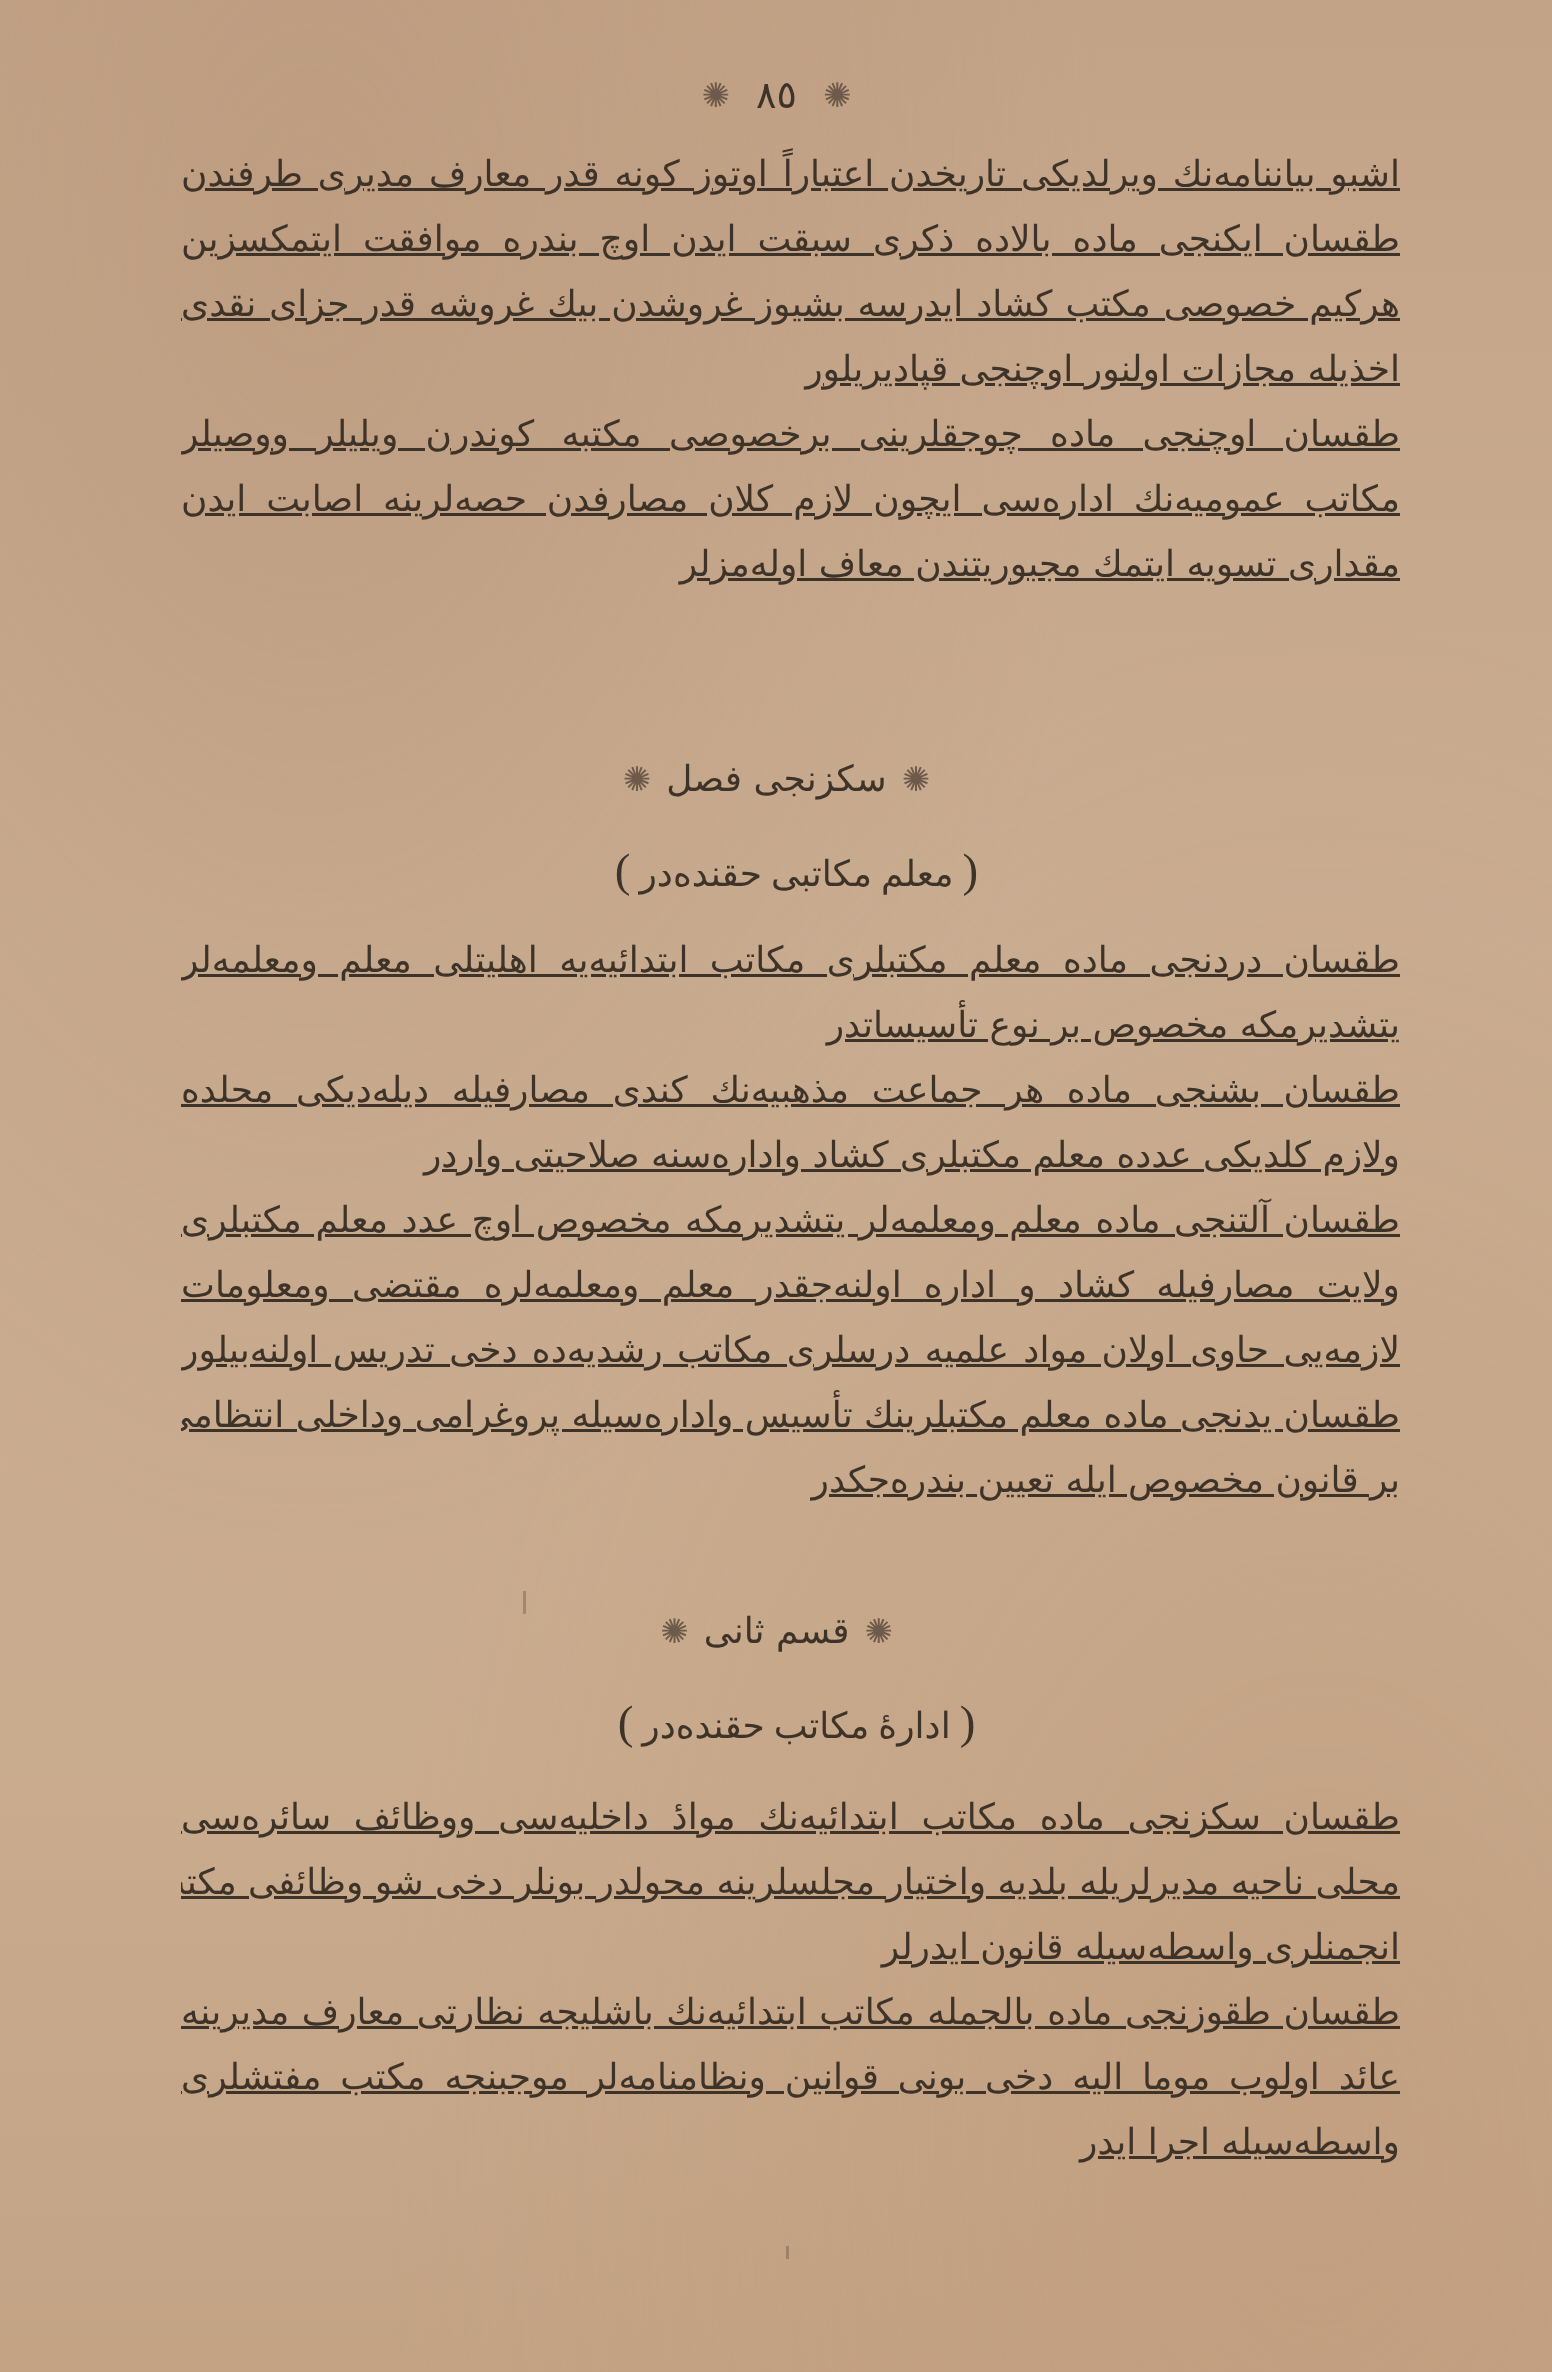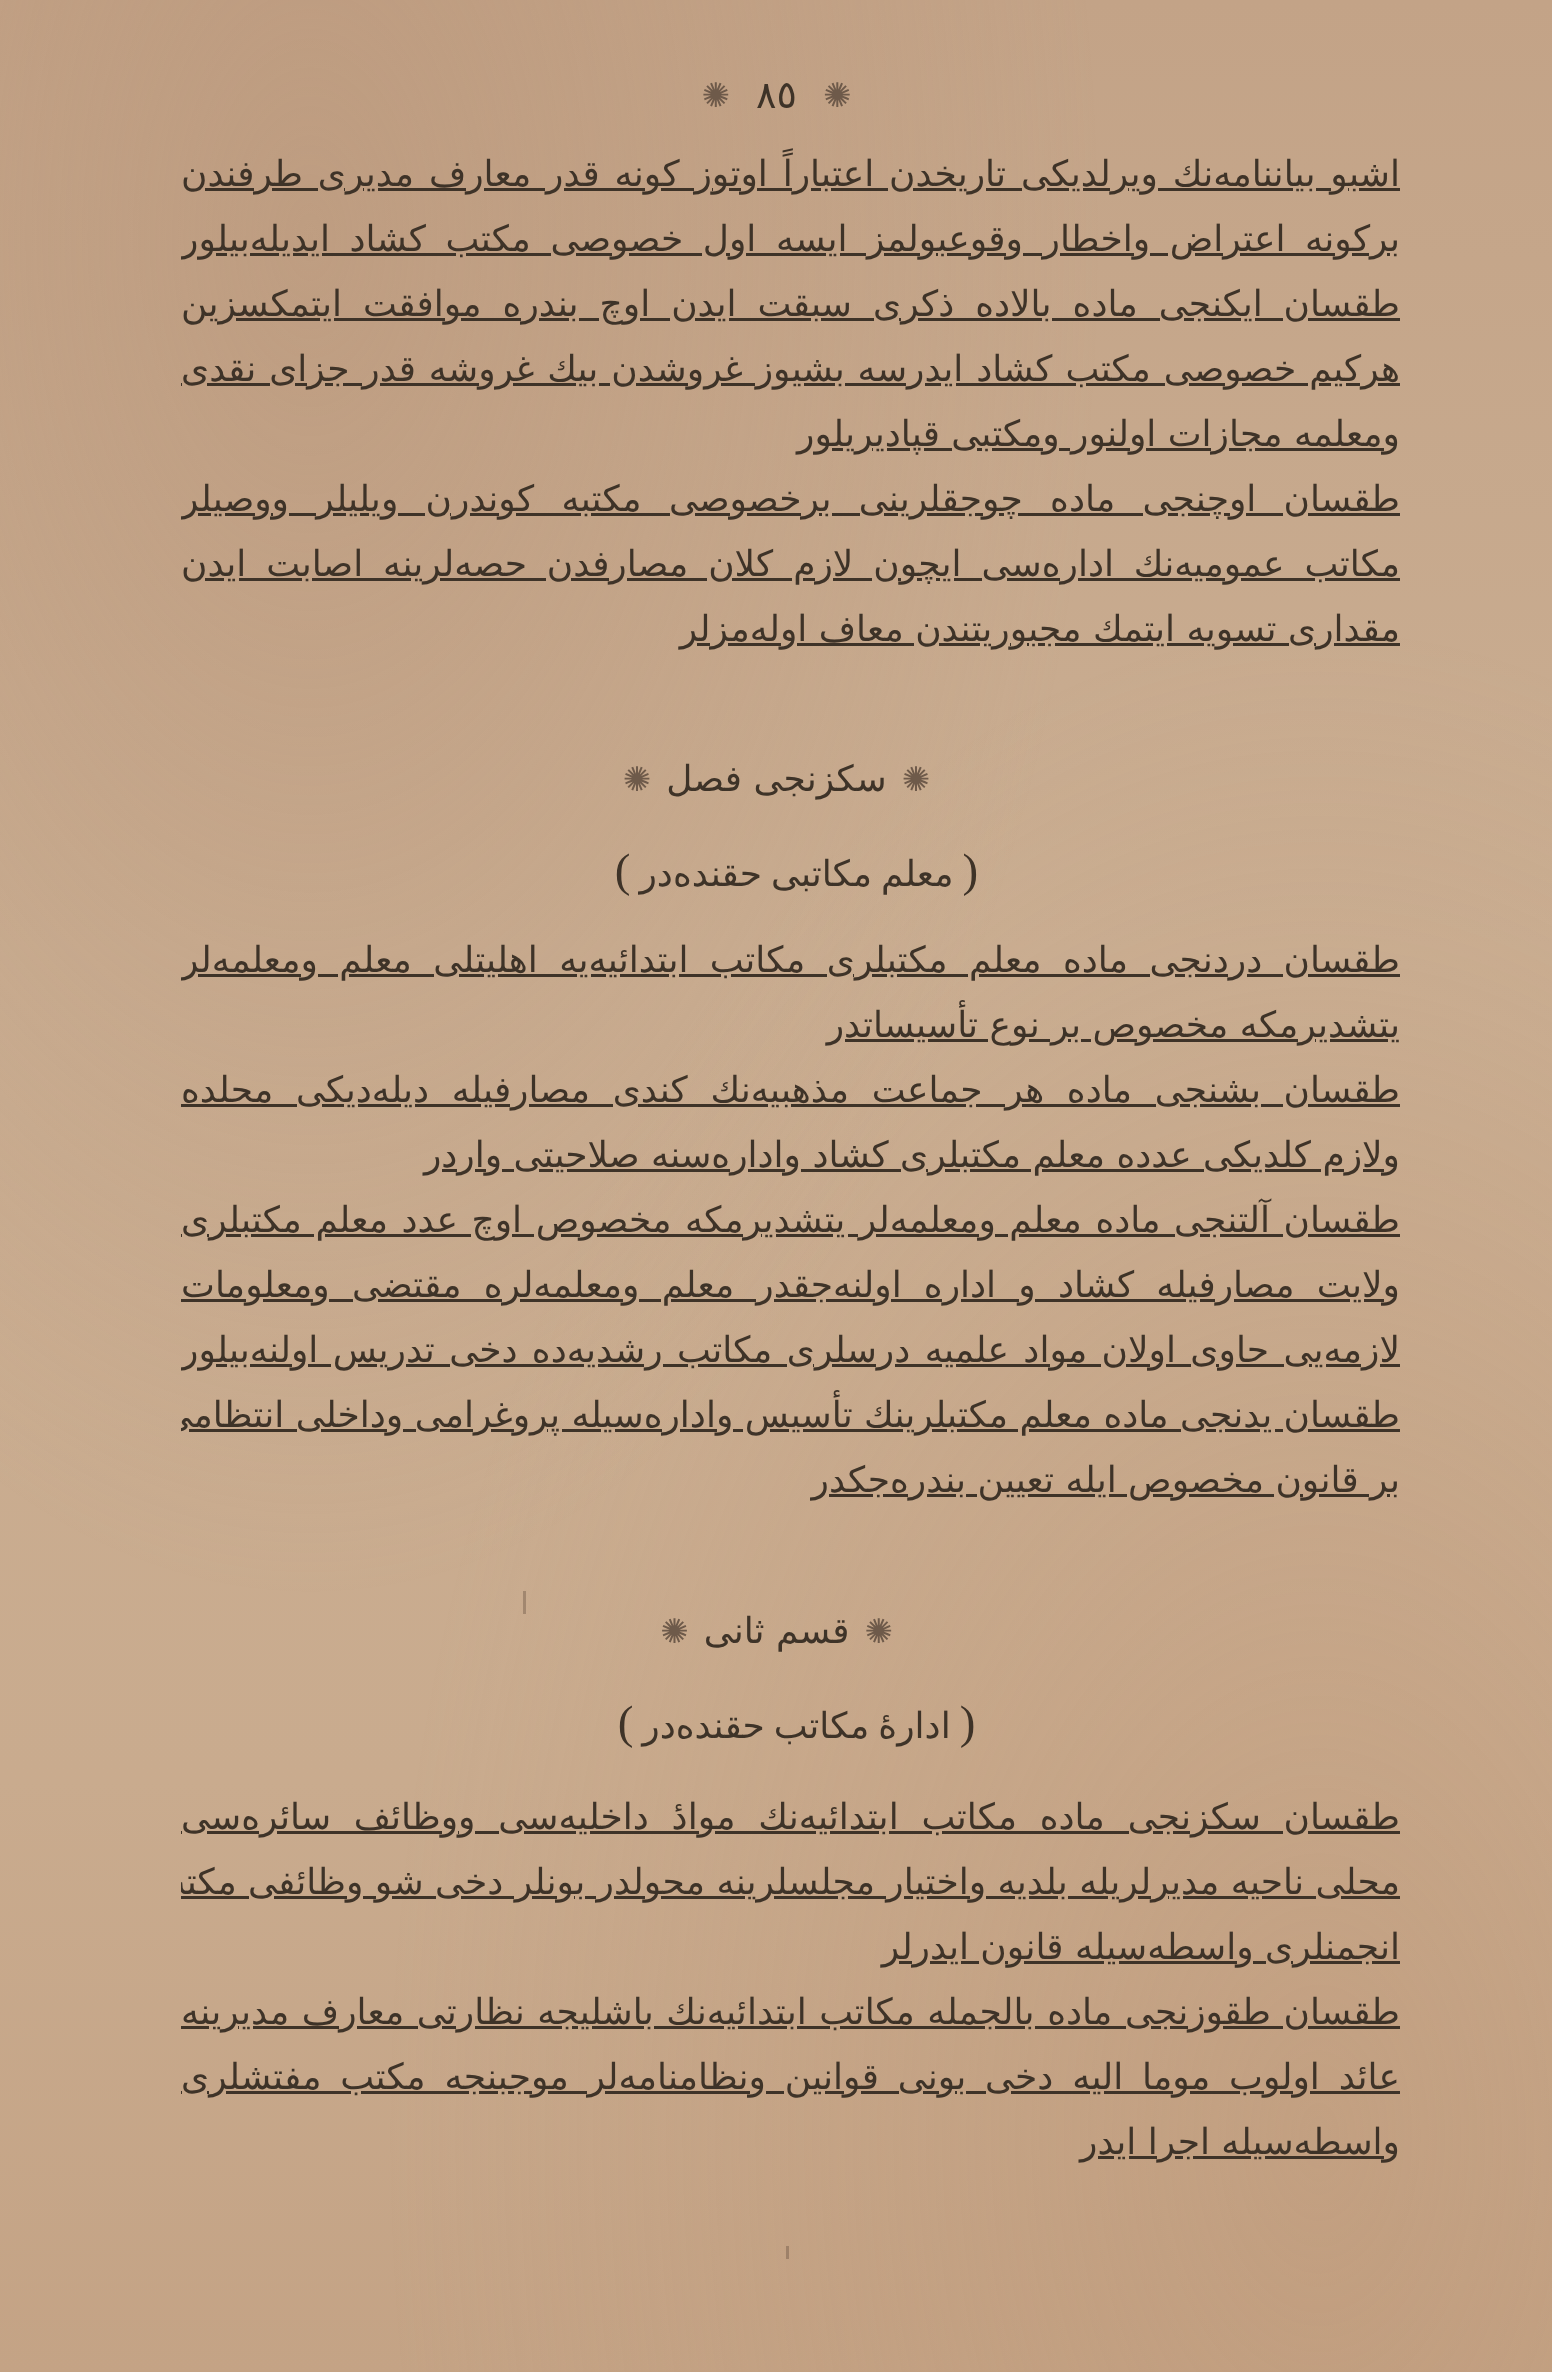"بركونه اعتراض واخطار وقوعبولمز ايسه" span.line { html: <span>بركونه اعتراض واخطار وقوعبولمز ايسه اول خصوصى مكتب كشاد ايديله‌بيلور</span> -> none }
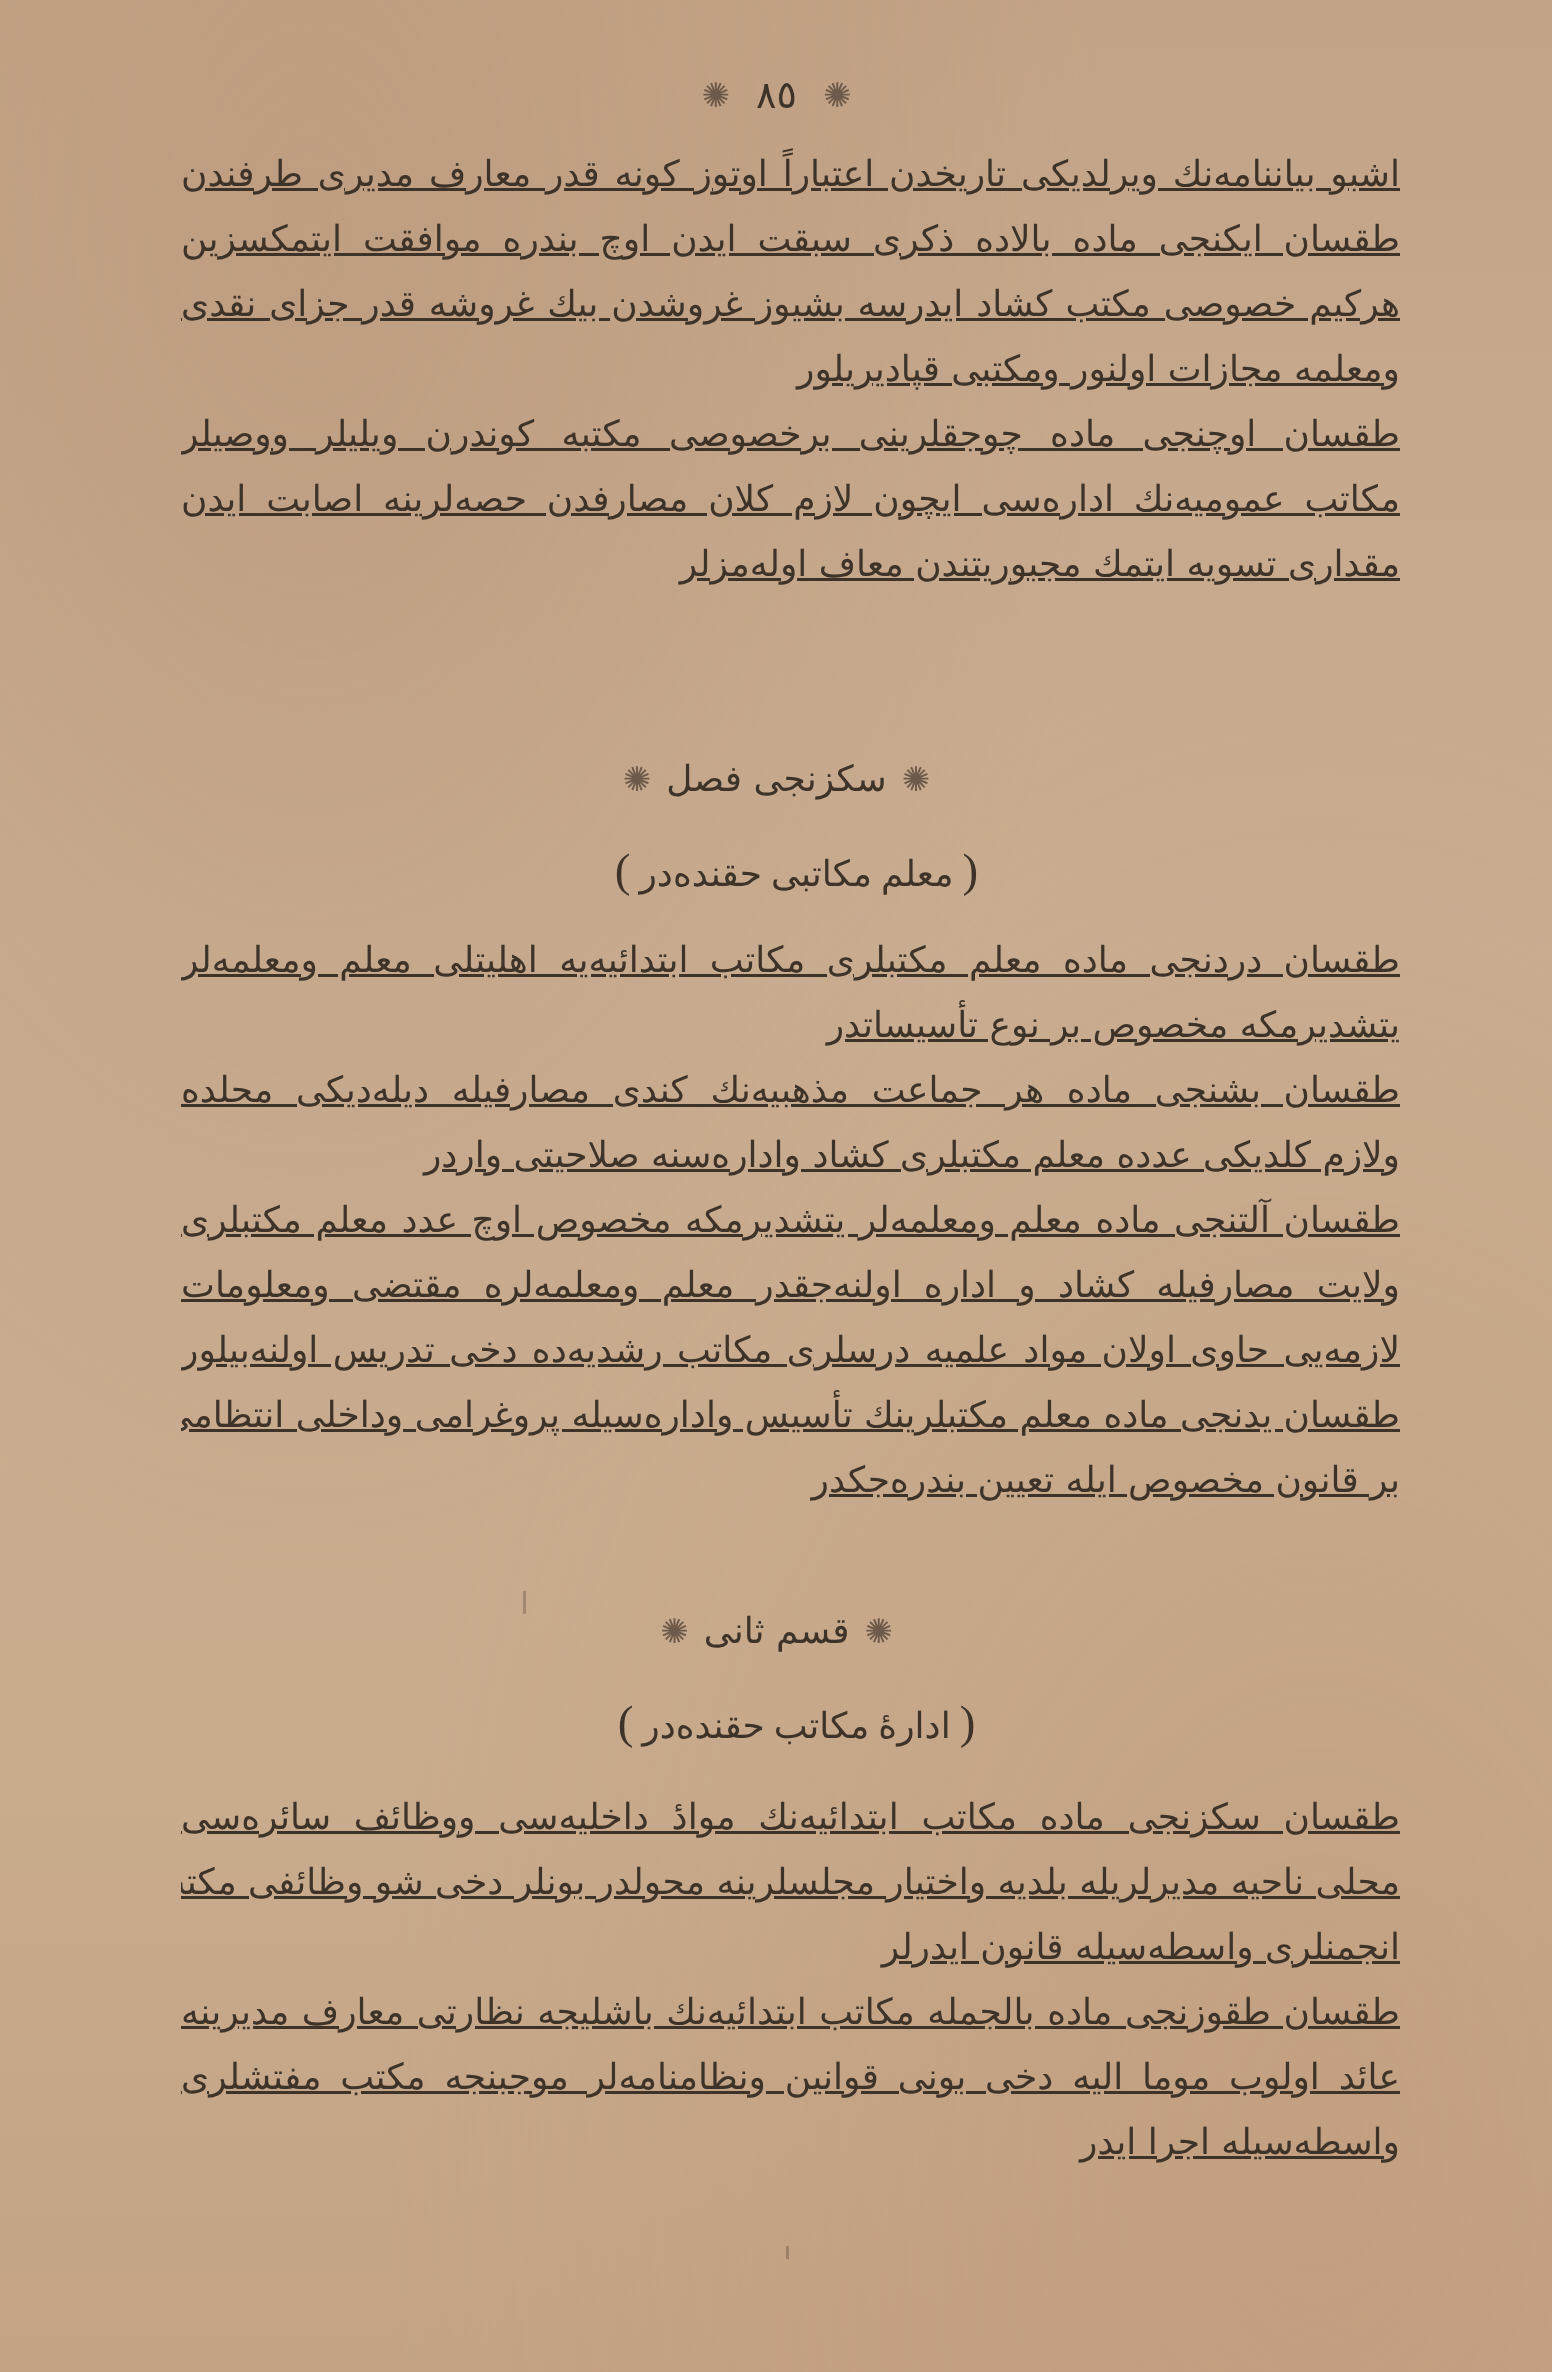"ومعلمه مجازات اولنور ومكتبى قپاديريلور" span.line { text: ومعلمه مجازات اولنور ومكتبى -> اخذيله مجازات اولنور اوچنجى }
